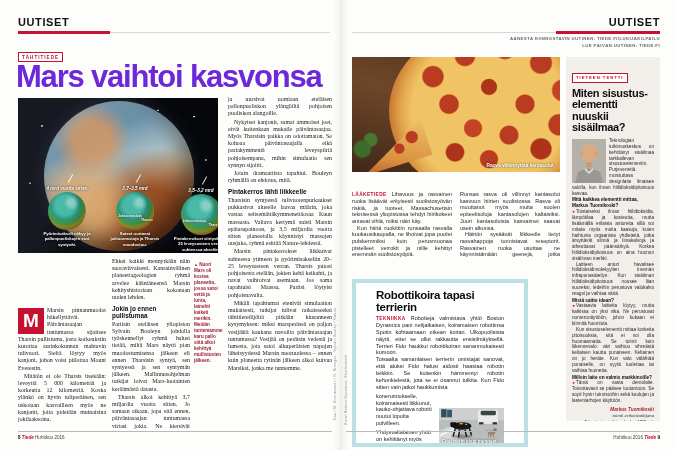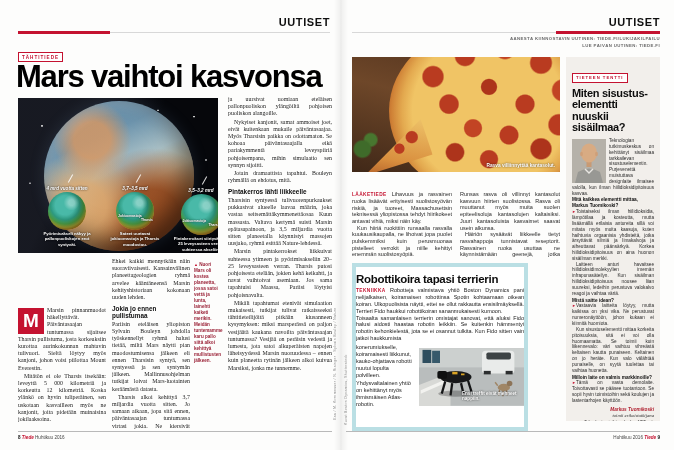"UUTISET" .ptitle { text-align: right -> none }
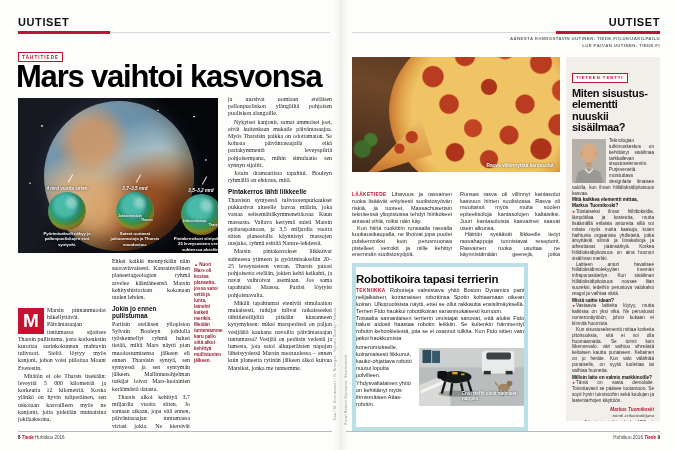"Mars vaihtoi kasvonsa" .headline-xl { color: #000000 -> #6d28d9 }
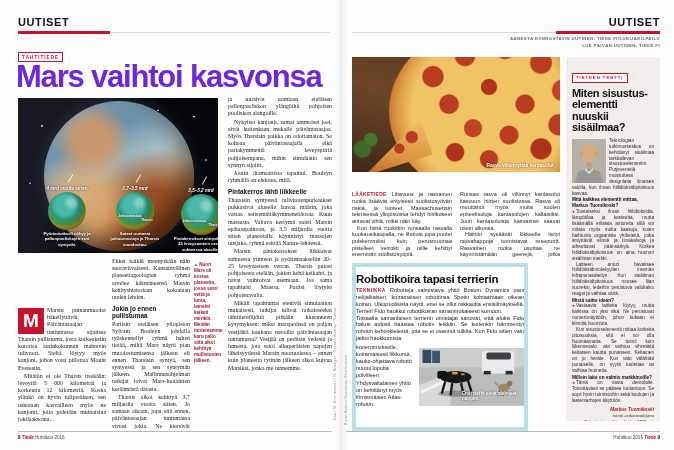"Robottikoira tapasi terrierin" .robot-box { padding: 6px 0 -> 6px 20px; top: 263px -> 279px }
